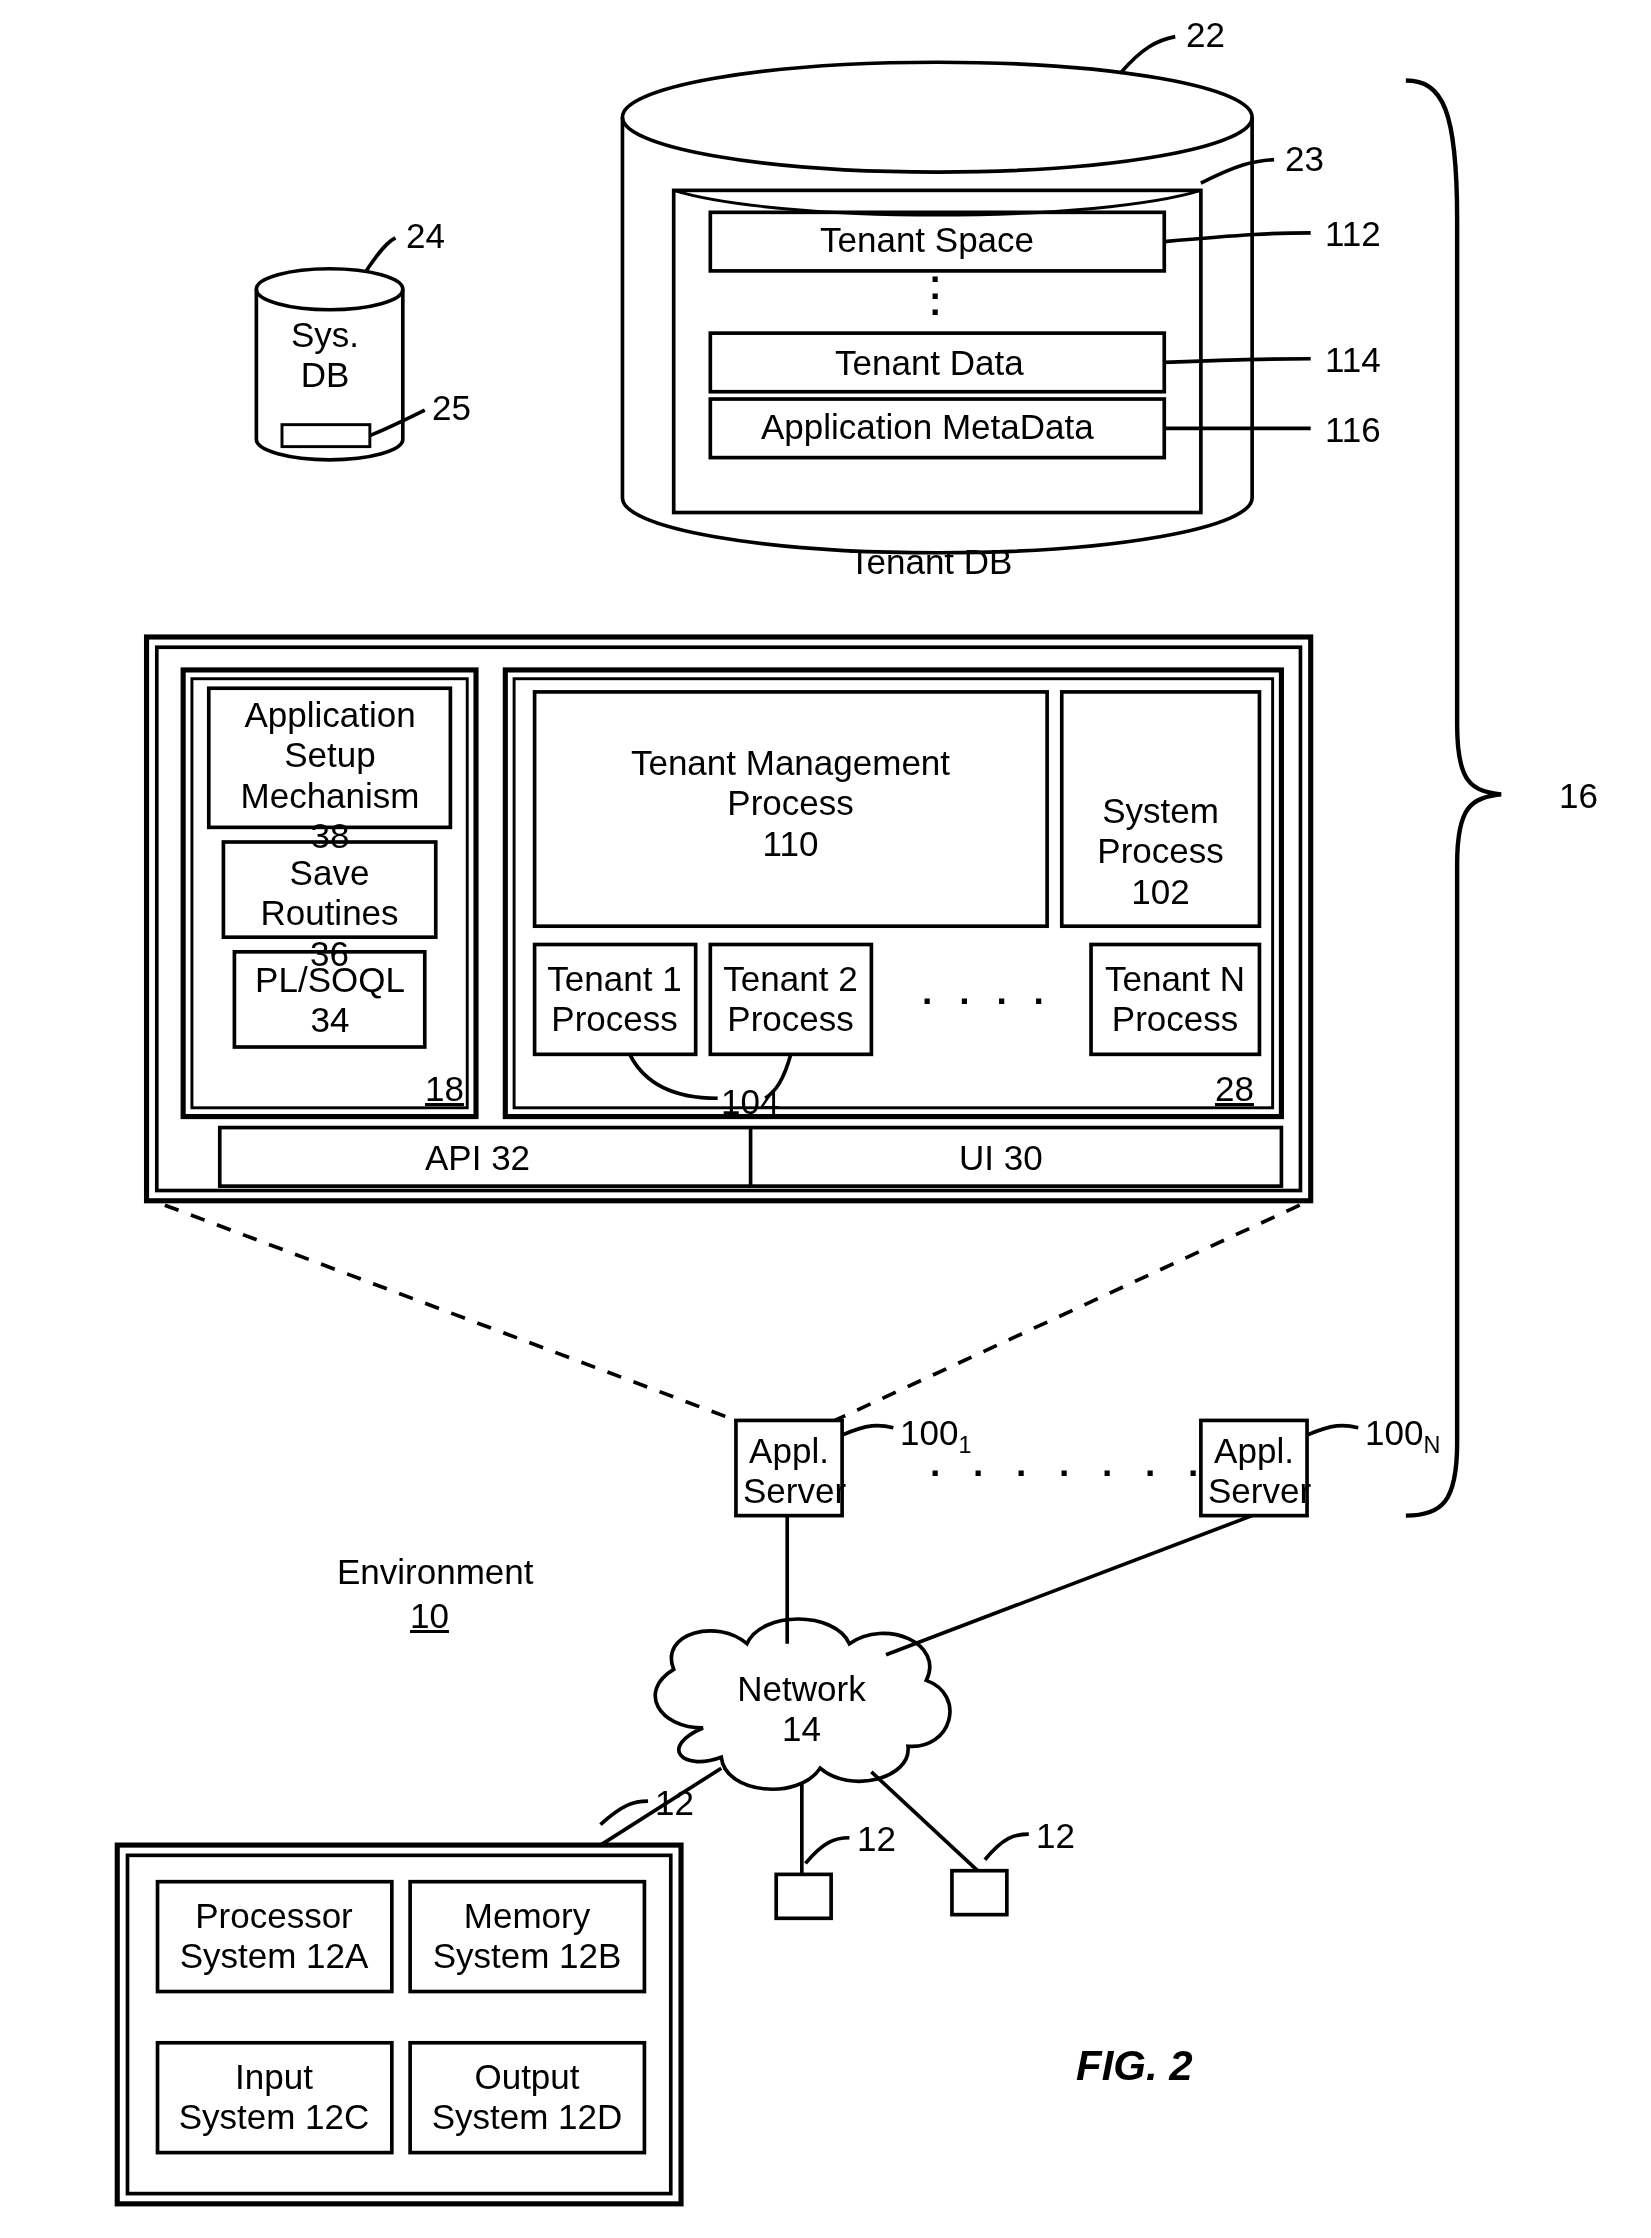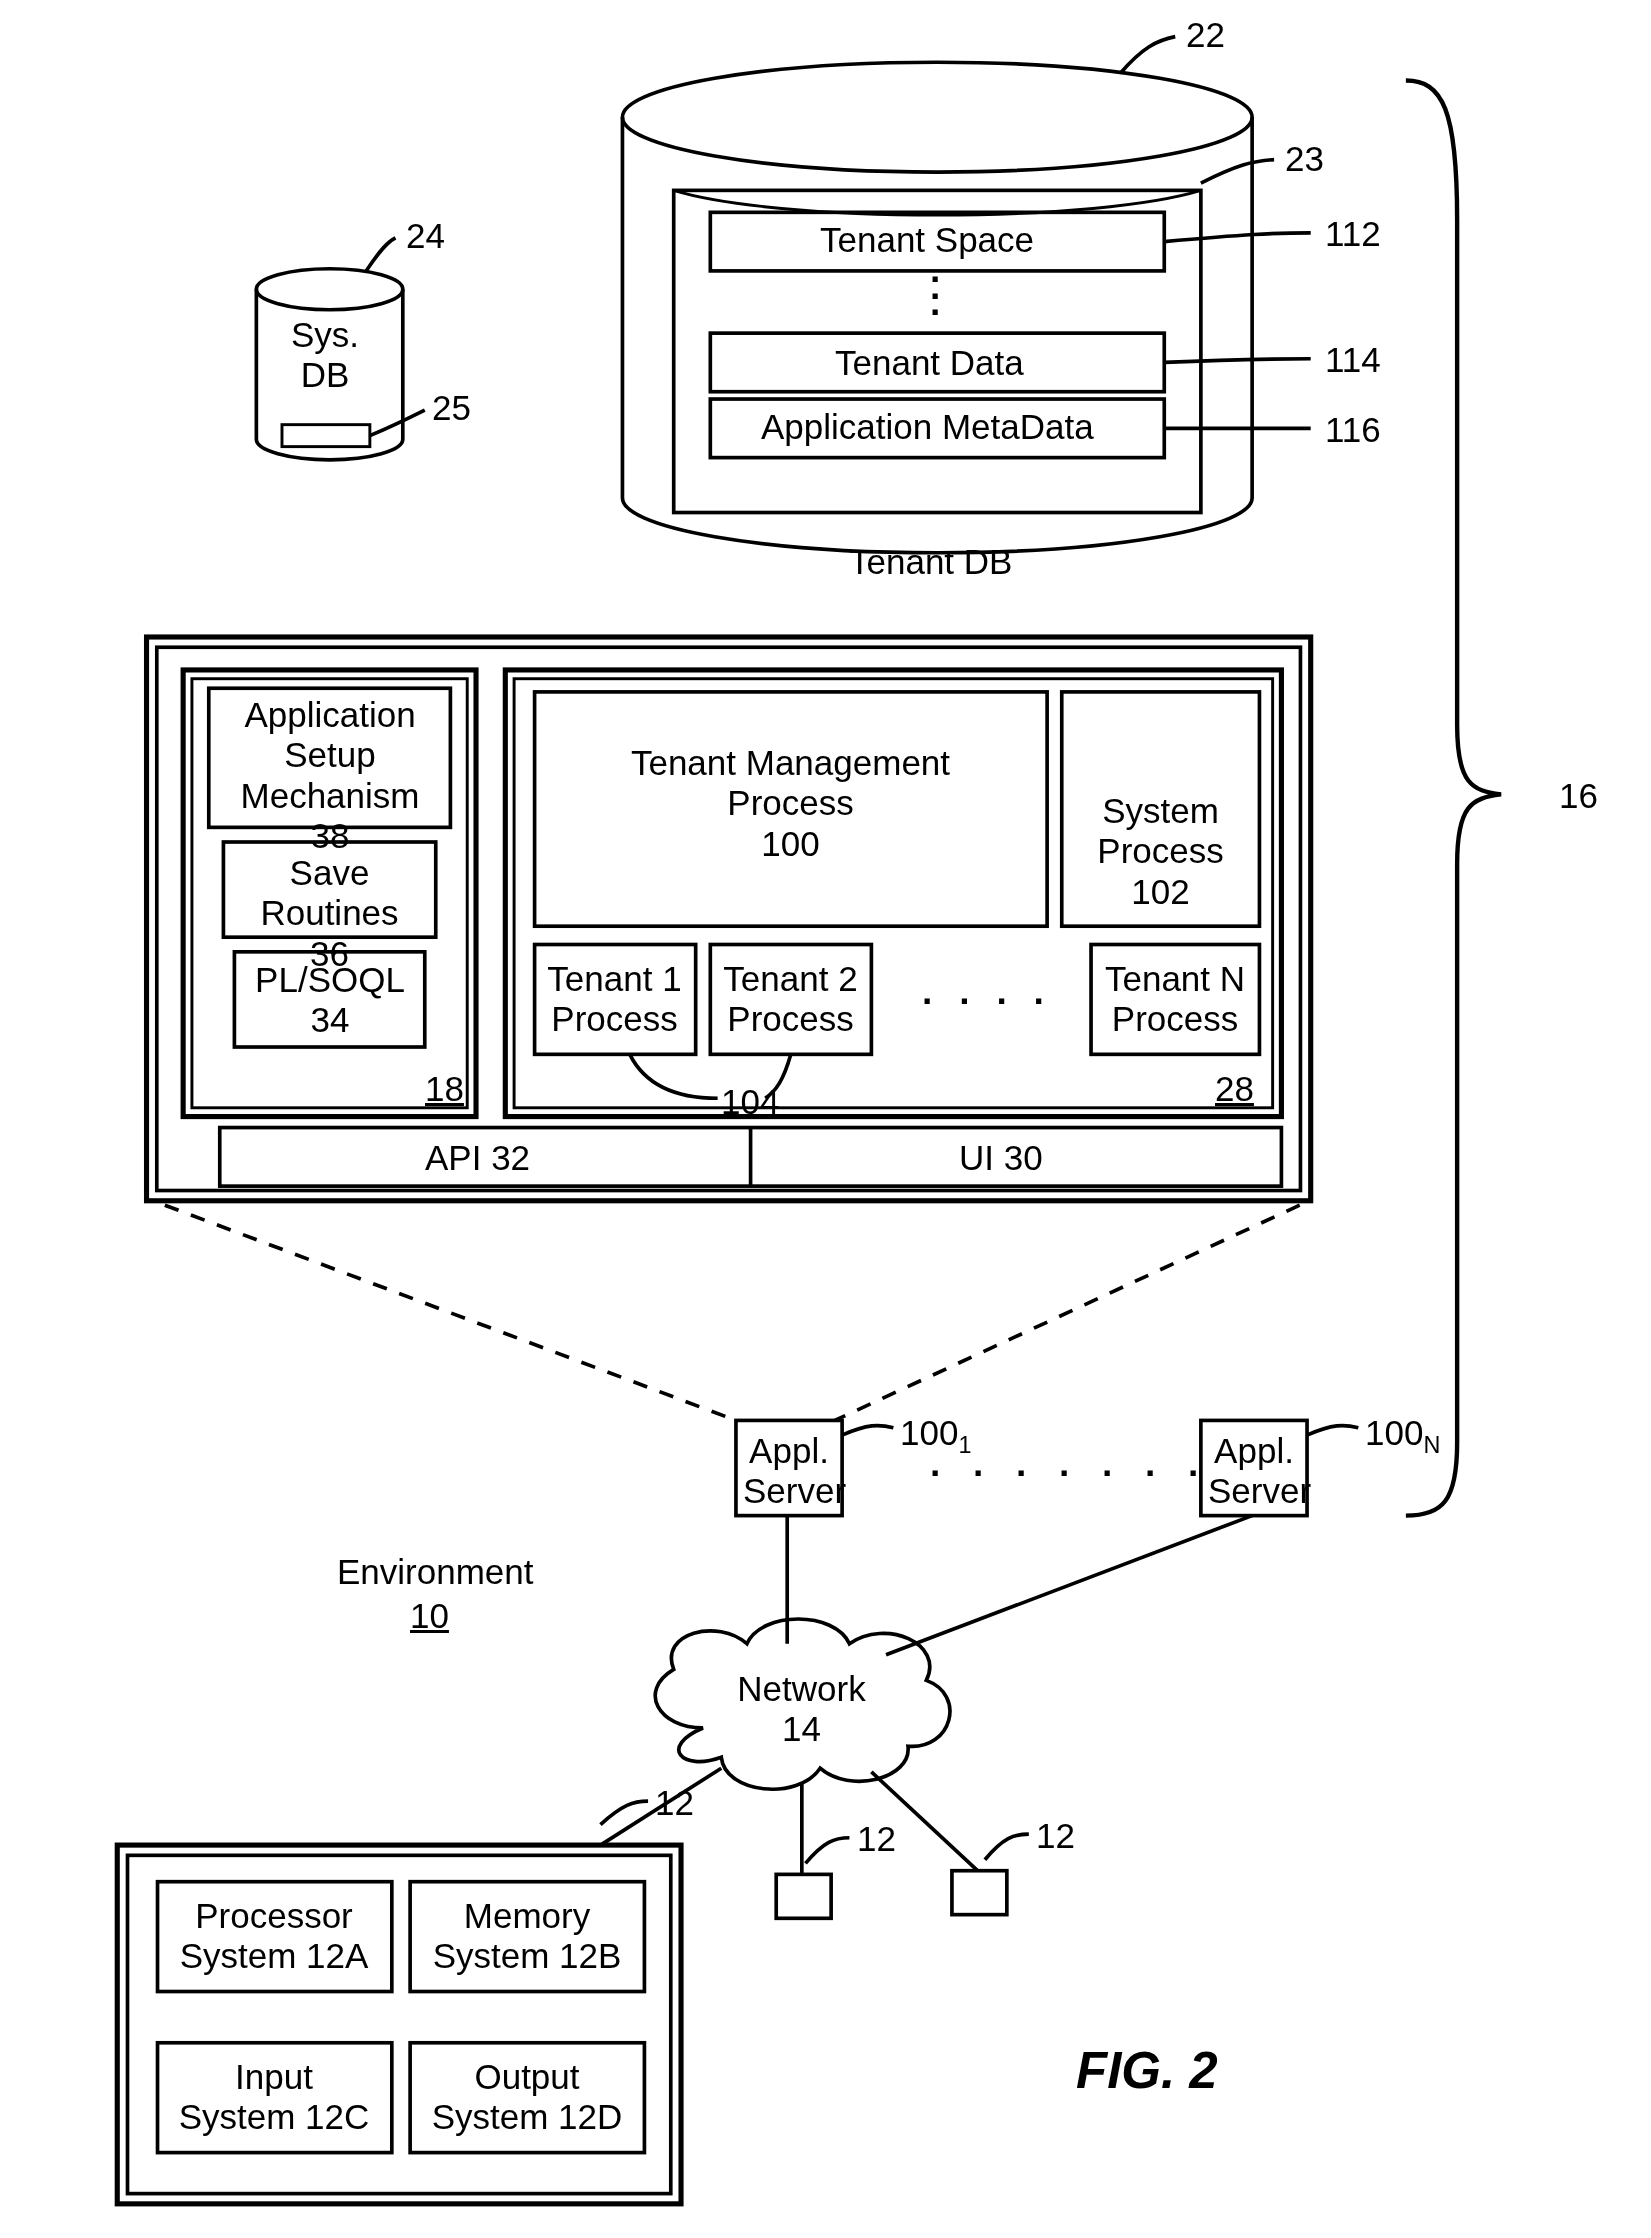"Tenant Management" div.label { text: 100 -> 110 }
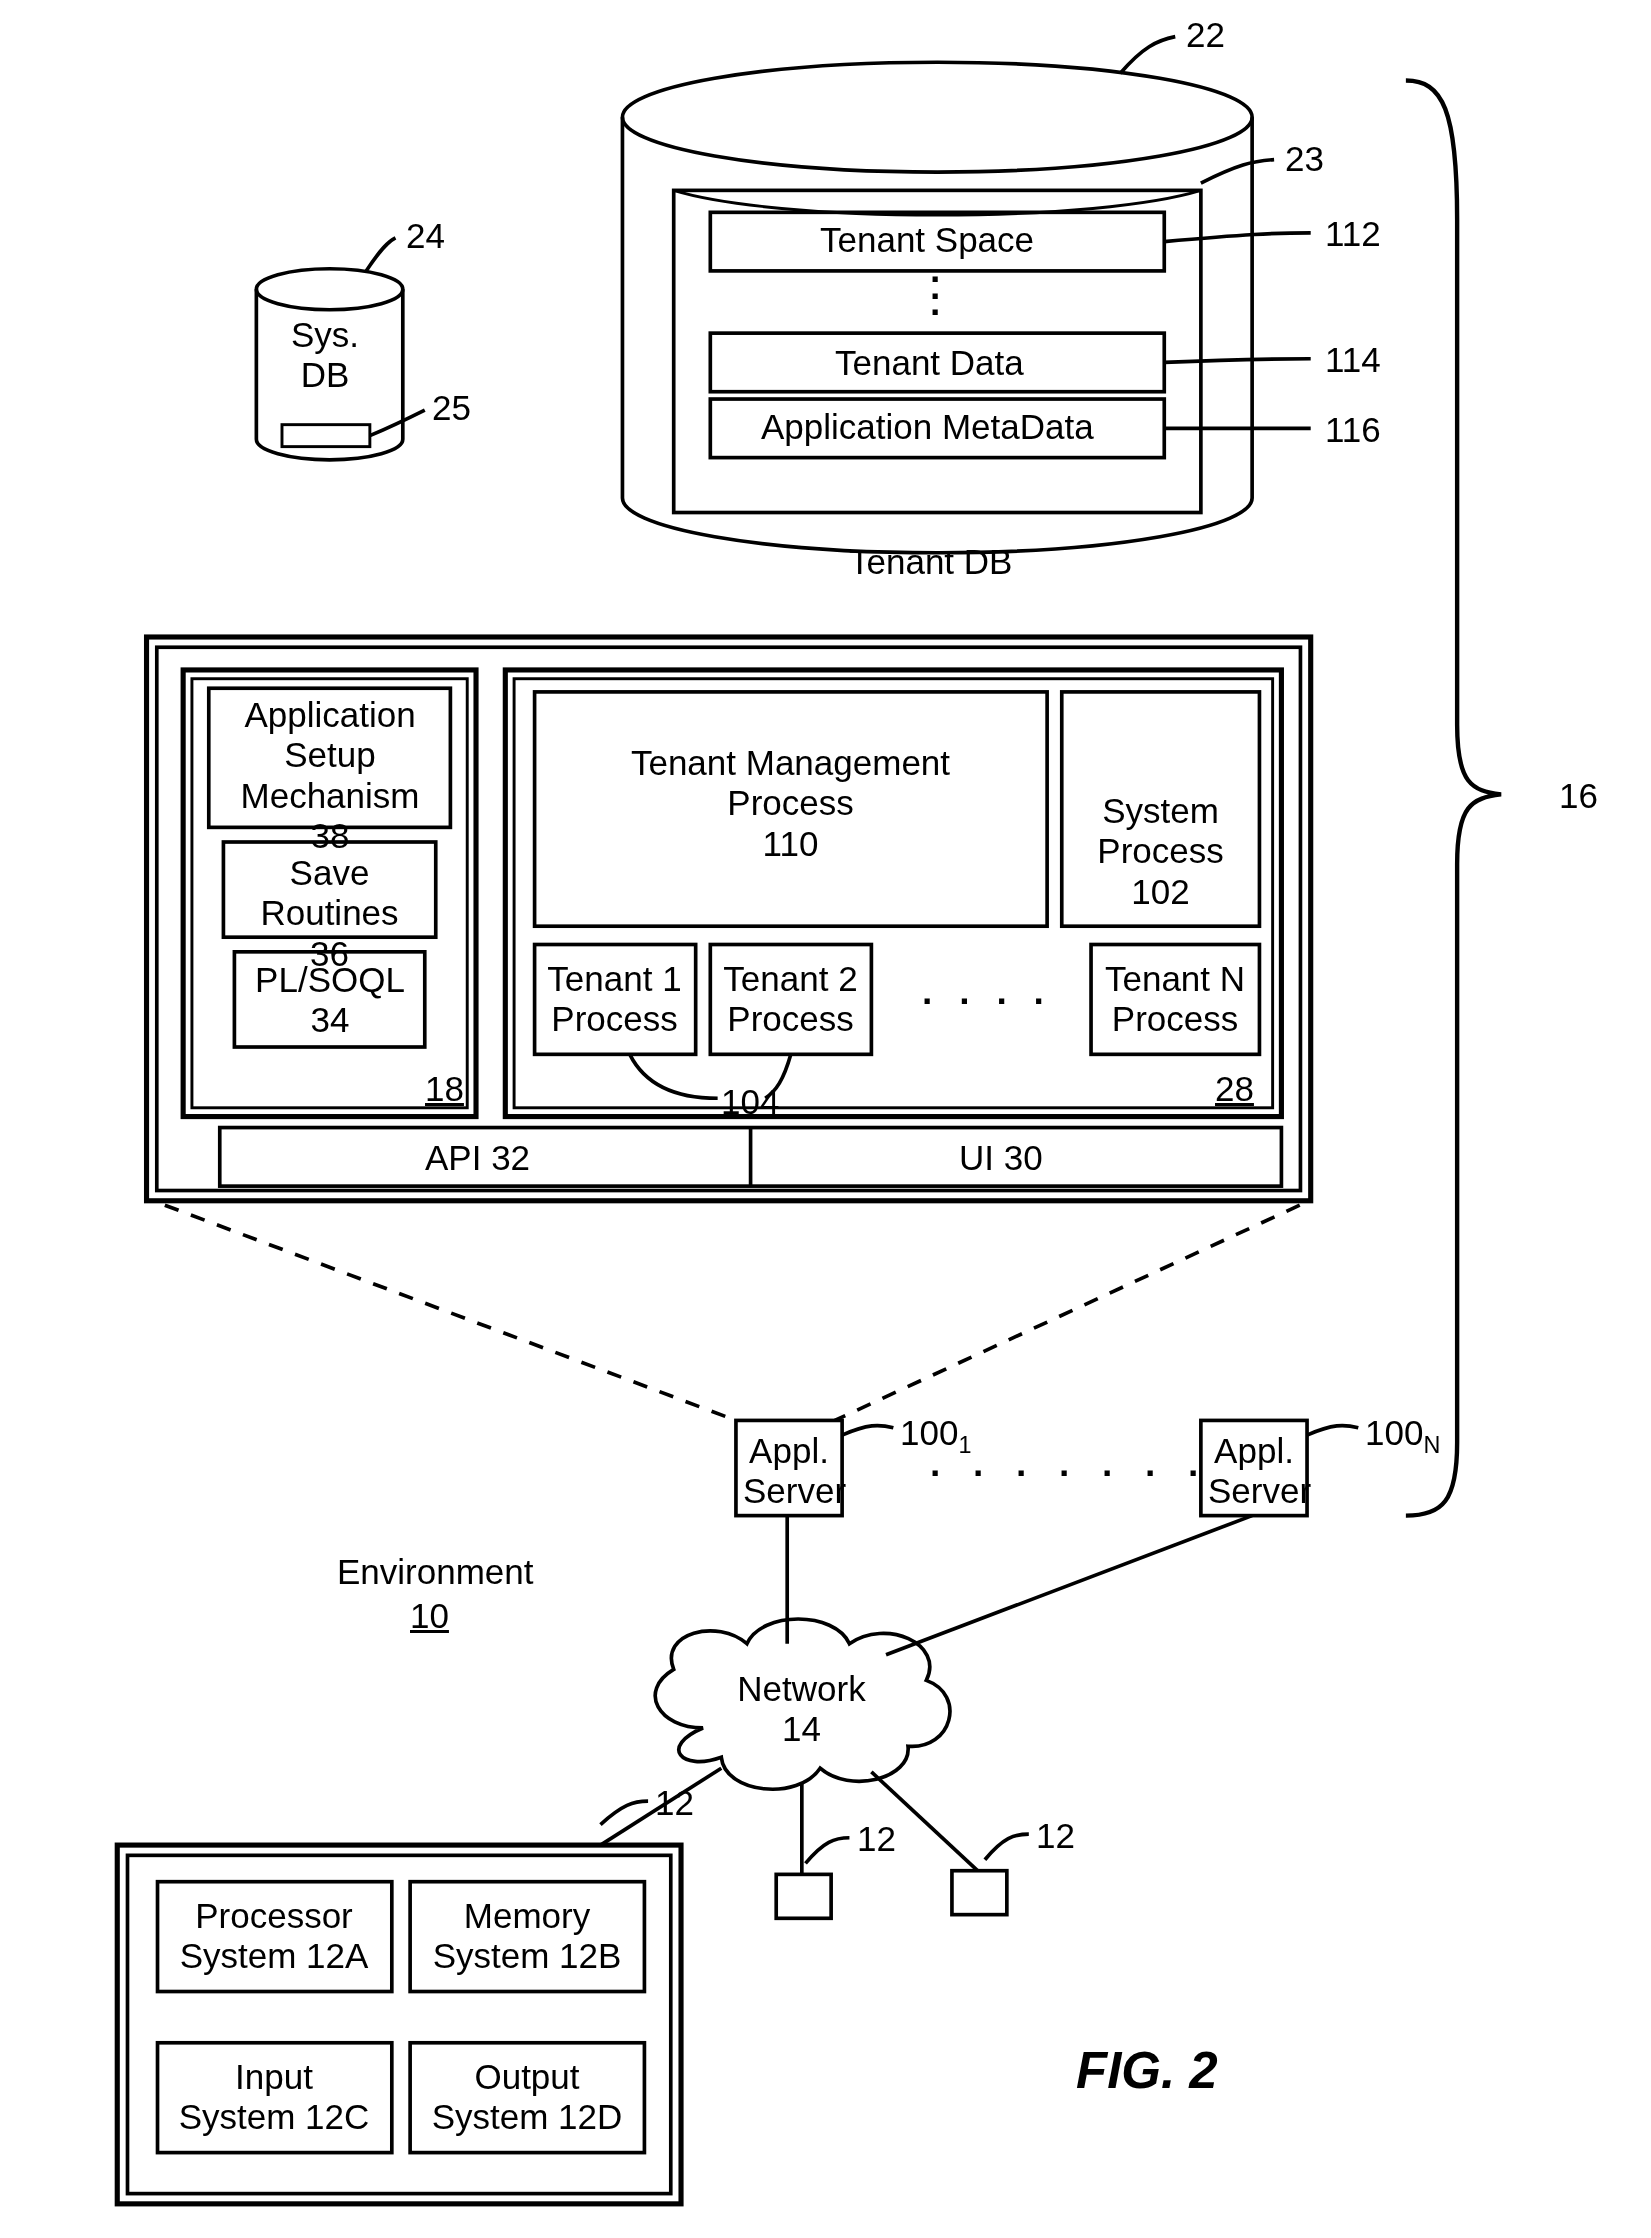"FIG. 2" div.label { font-size: 51px -> 42px }
